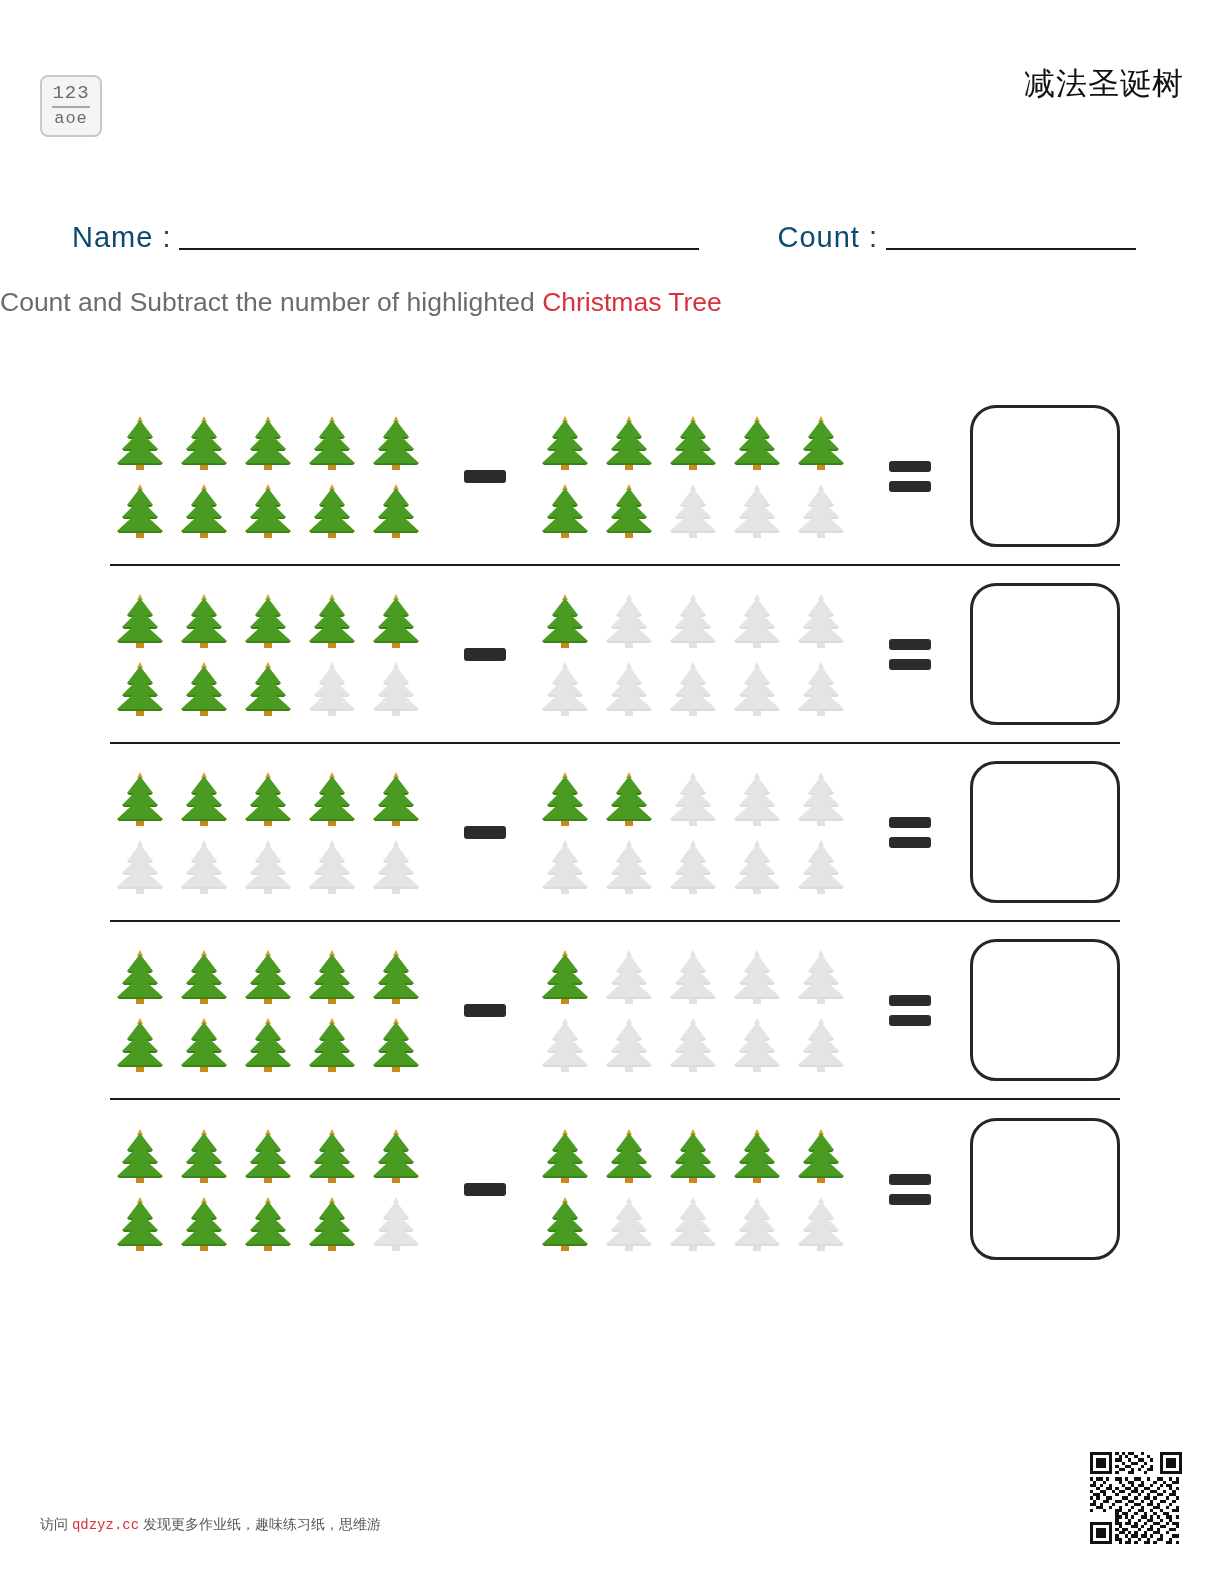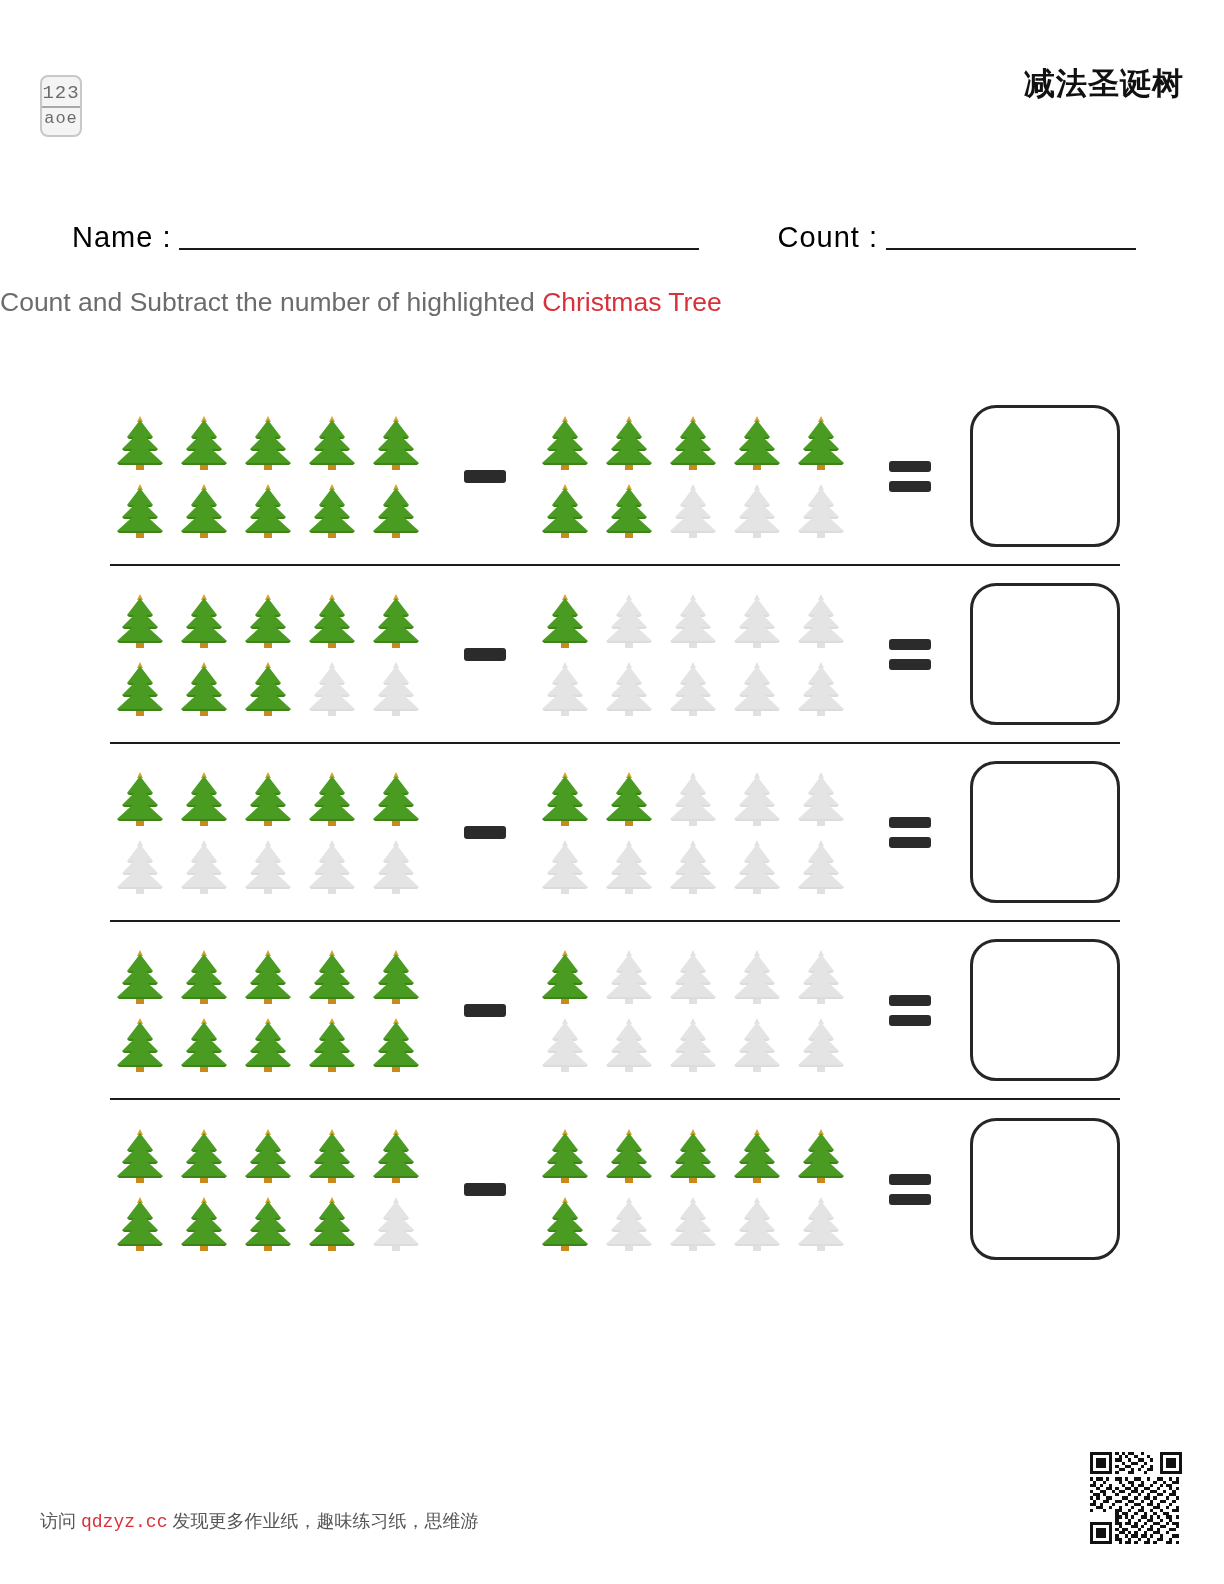"123" .logo-badge { width: 42px -> 62px }
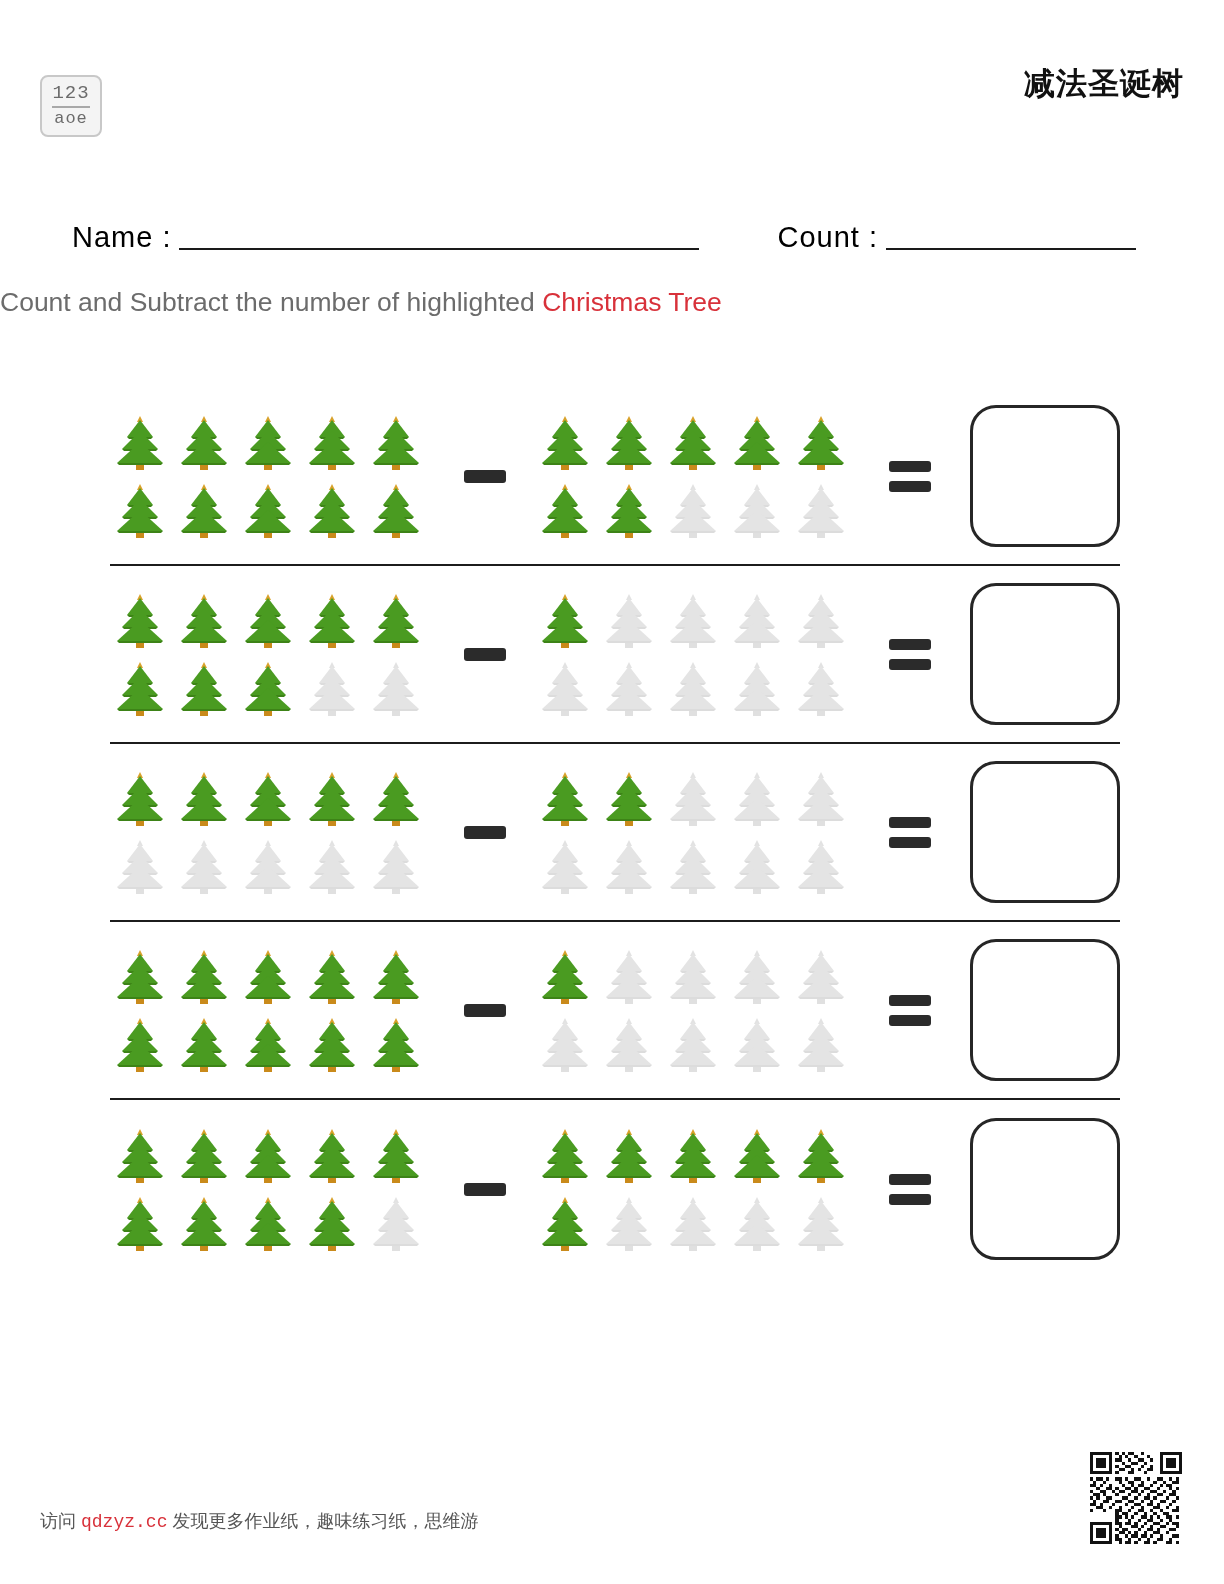"减法圣诞树" .sheet-title { font-weight: bold -> normal }
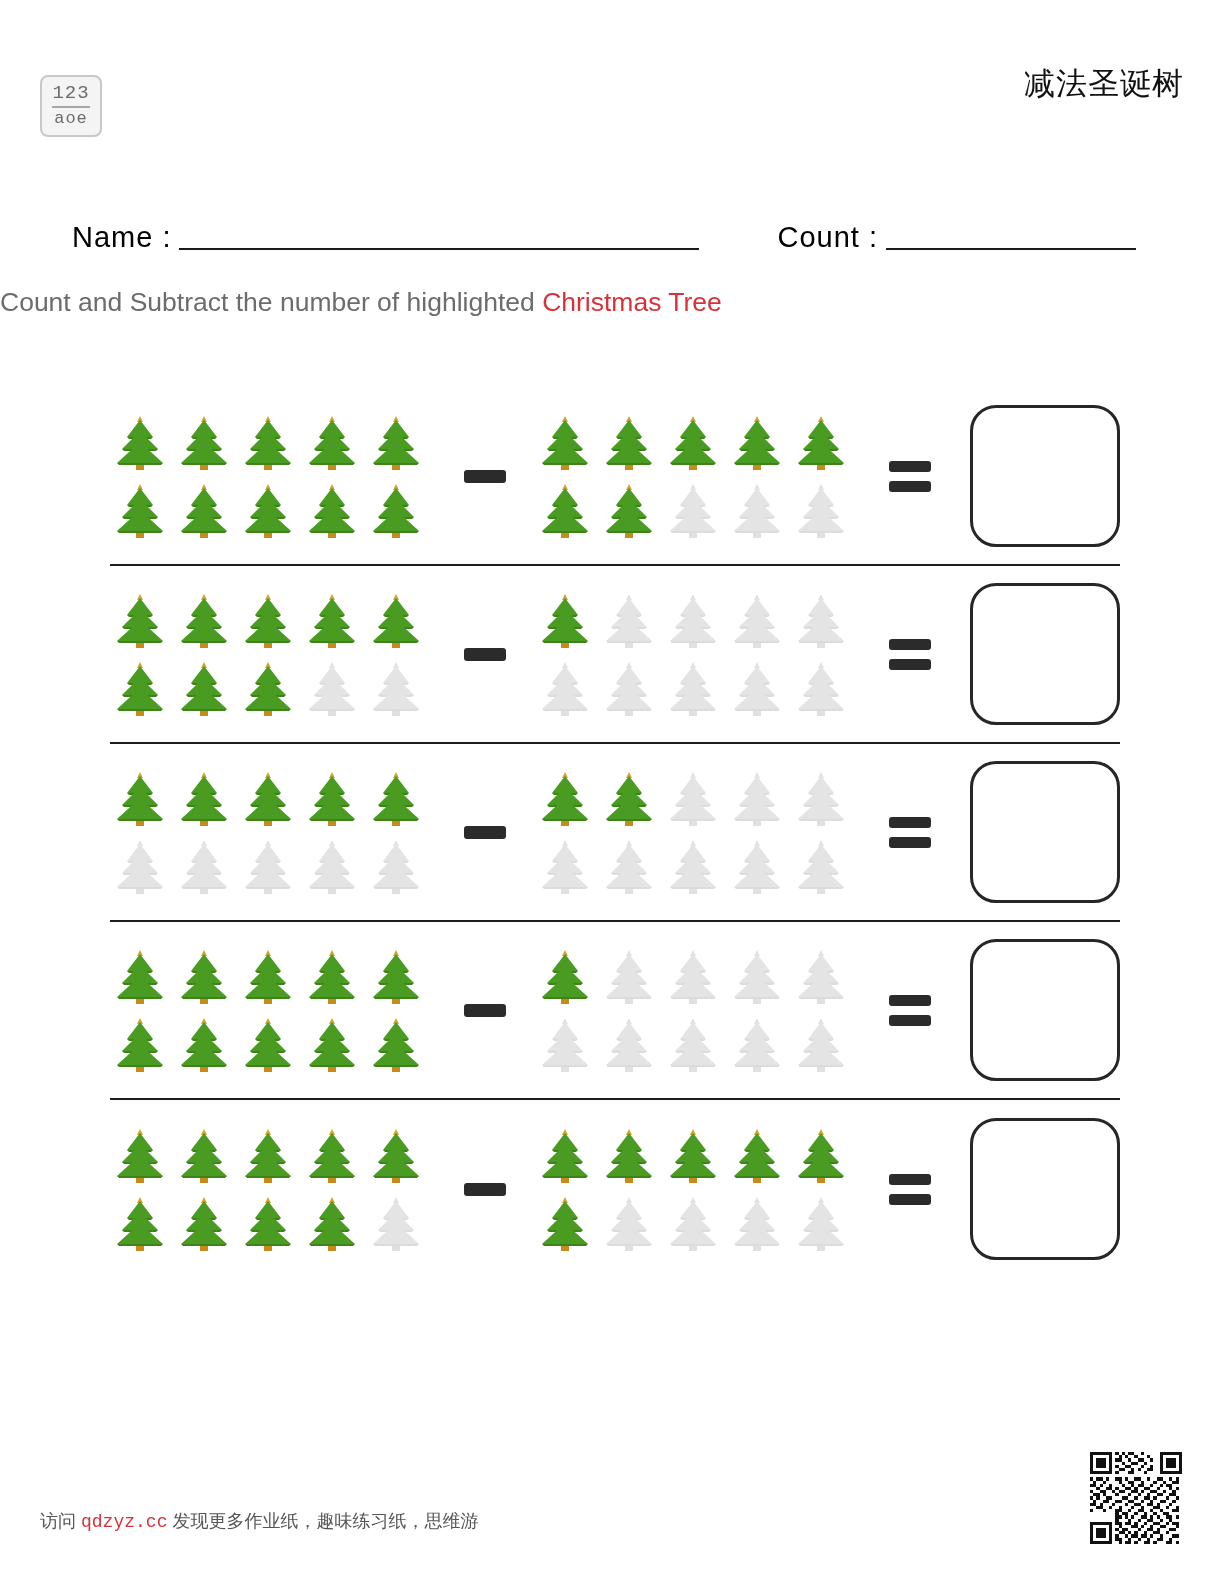"Name :" .nd-label { color: #000000 -> #0c4a6e }
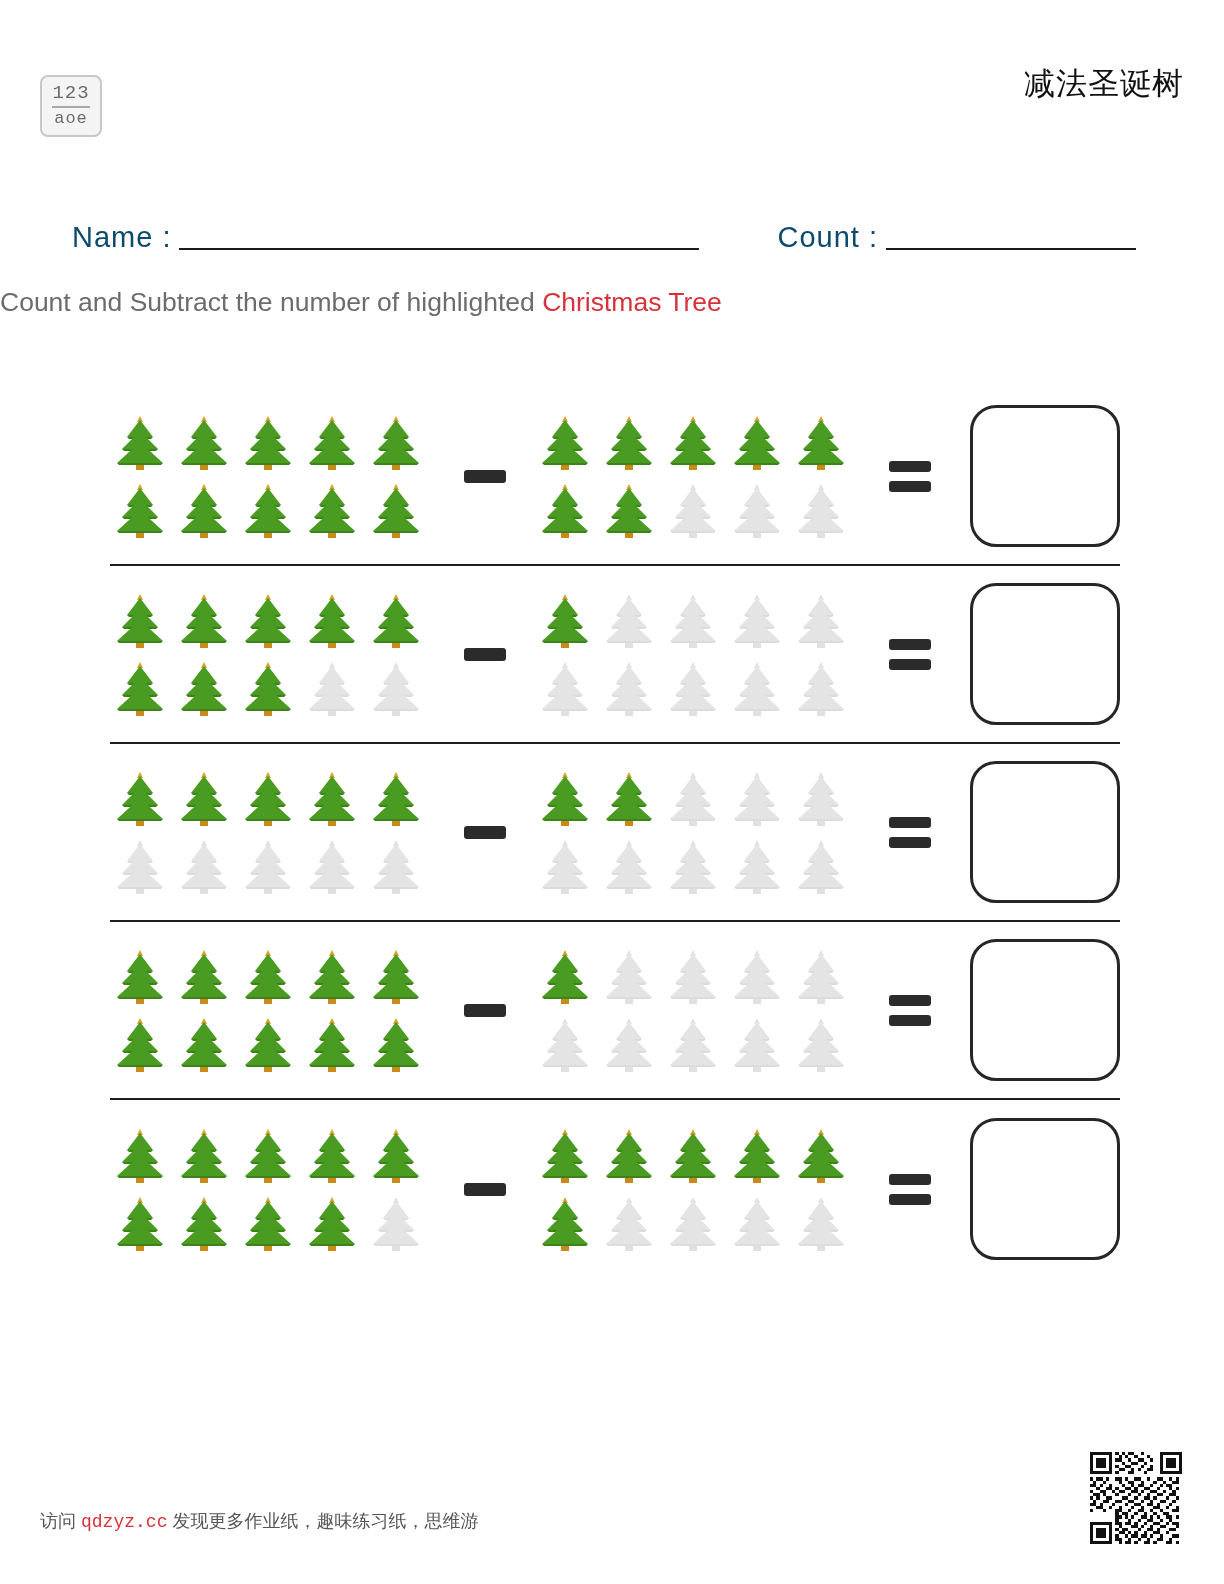"访问 qdzyz.cc 发现更多作业纸，趣味练习纸，思维游" .footer { font-size: 18px -> 14px }
